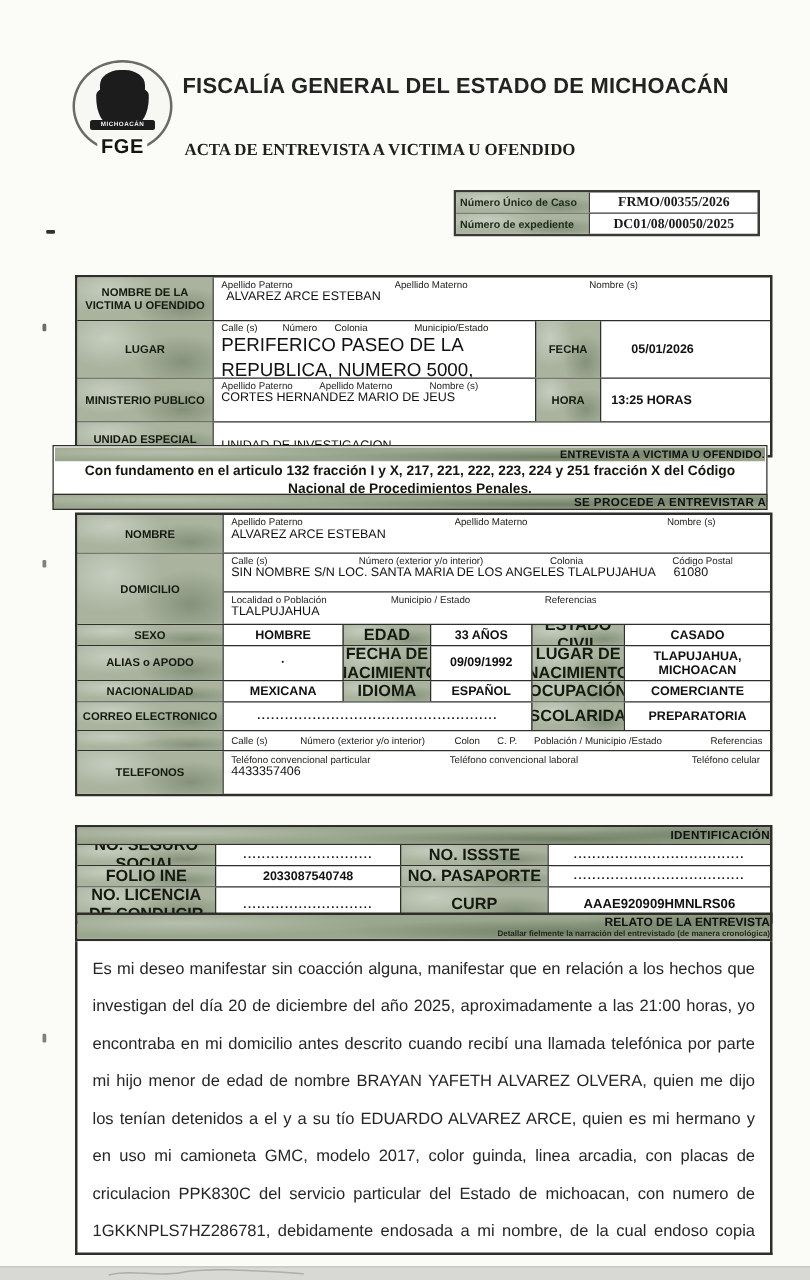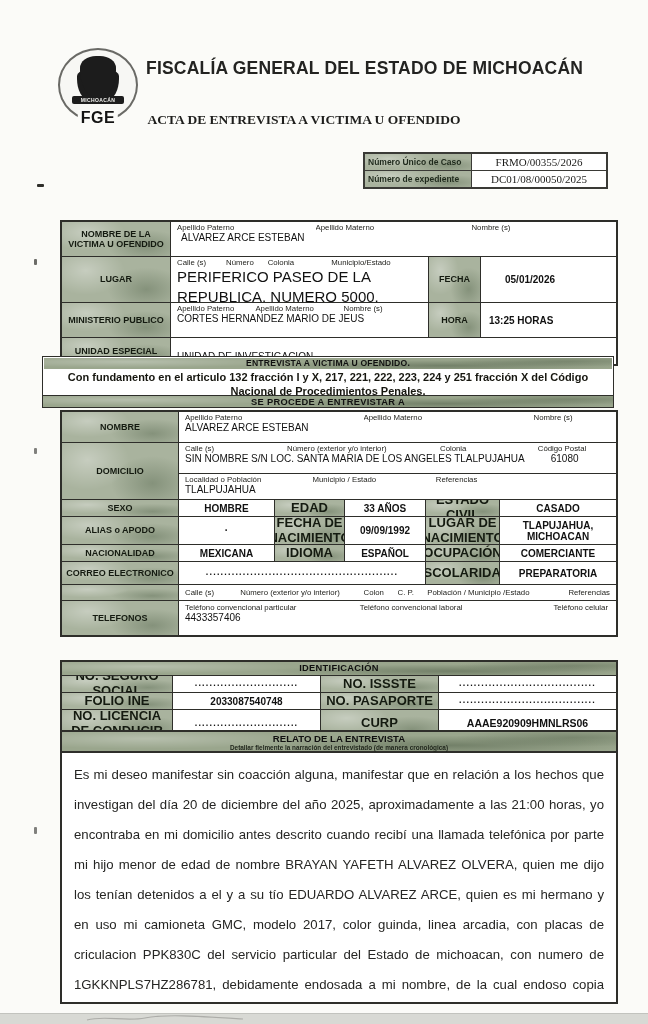"FRMO/00355/2026" .caseval { font-weight: normal -> bold }
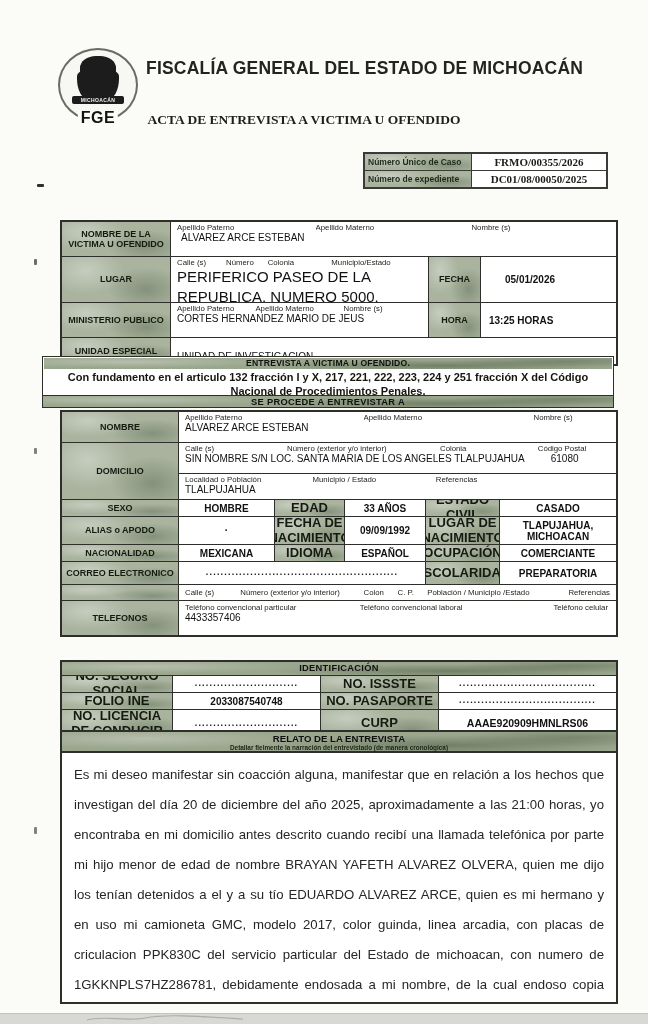"ENTREVISTA A VICTIMA U OFENDIDO." .bar { text-align: center -> right }
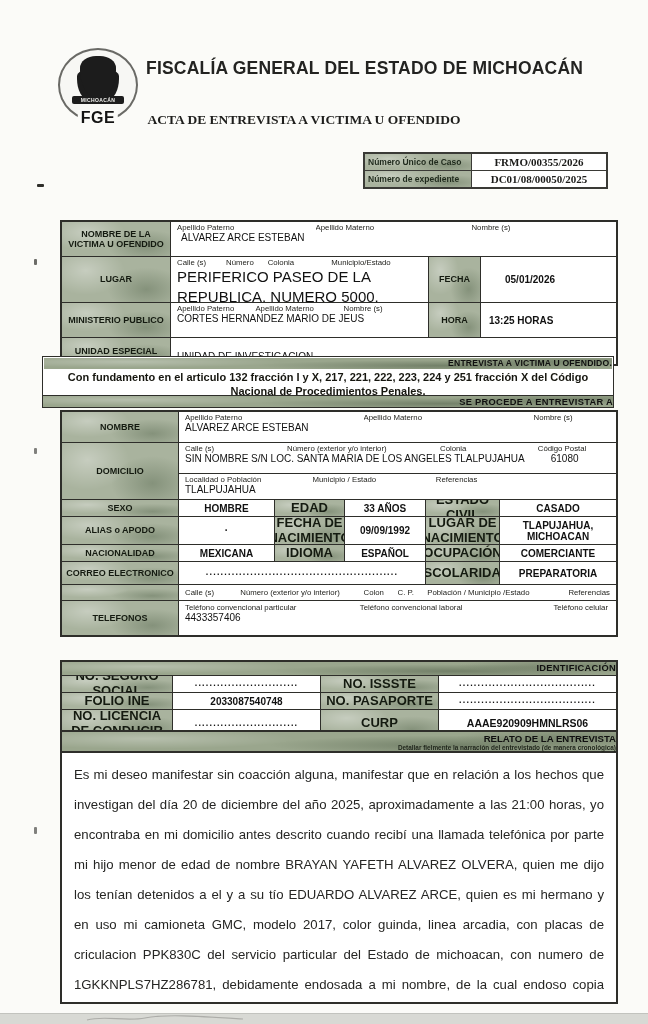"61080" span { margin-left: 26px -> 14px }
